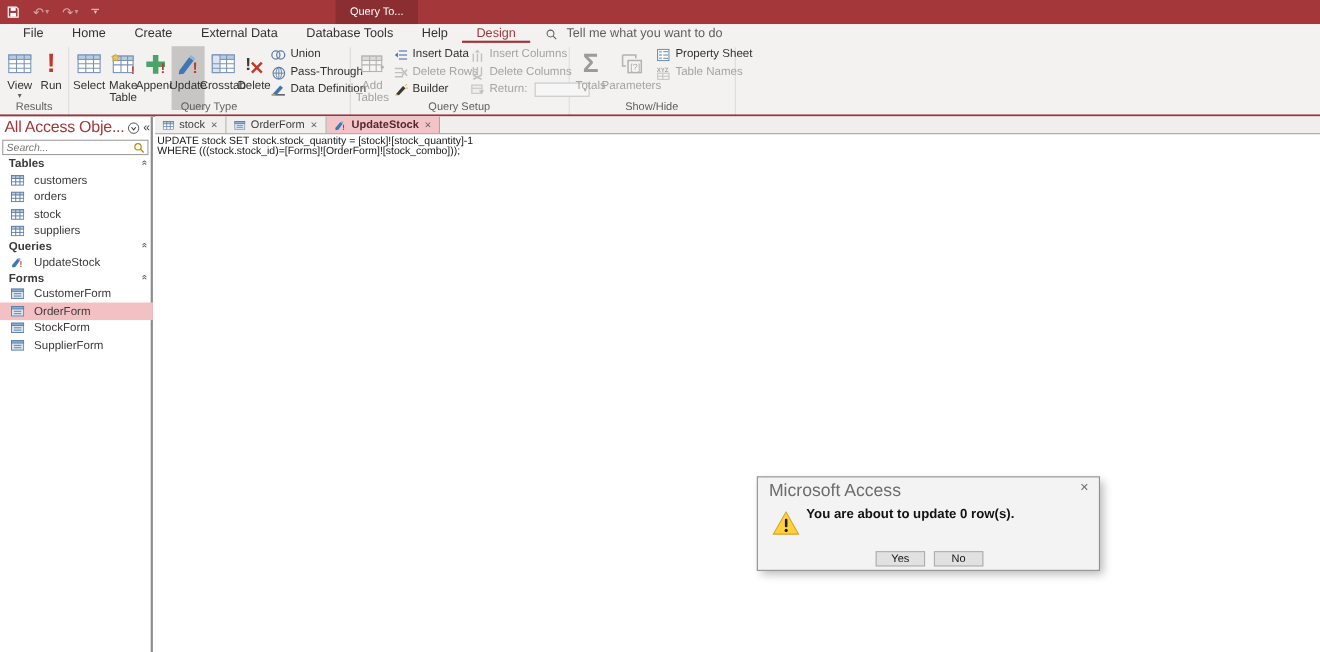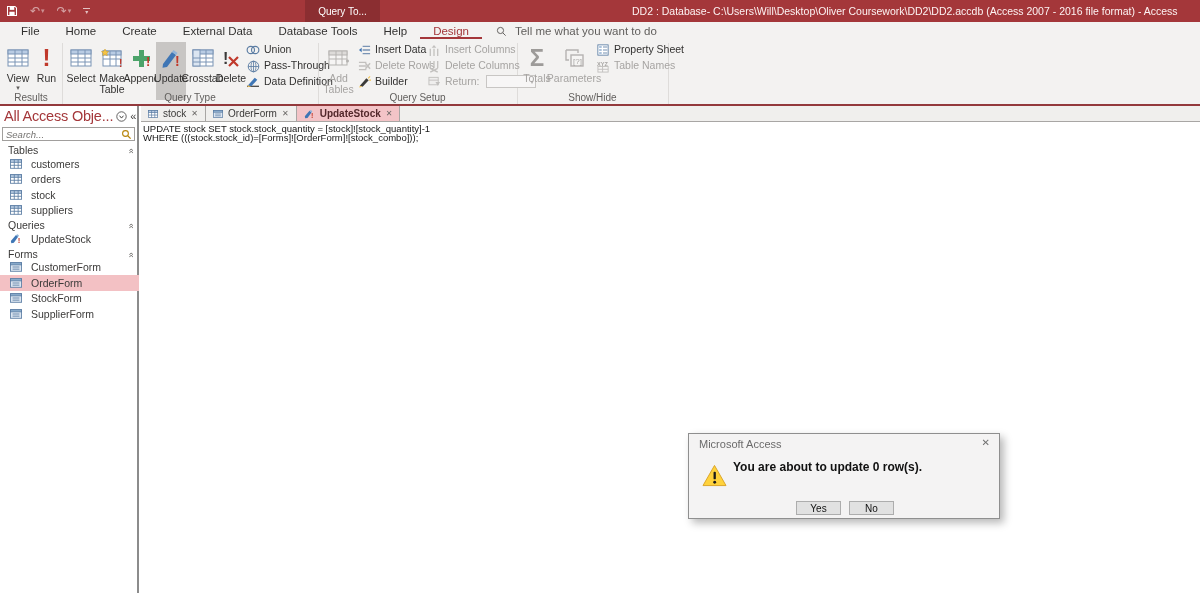"DD2 : Database-" div.win-title { html: <div>DD2 : Database- C:\Users\Will\Desktop\Oliver Coursework\DD2\DD2.accdb (Access 2007 - 2016 file format) - Access</div> -> none }
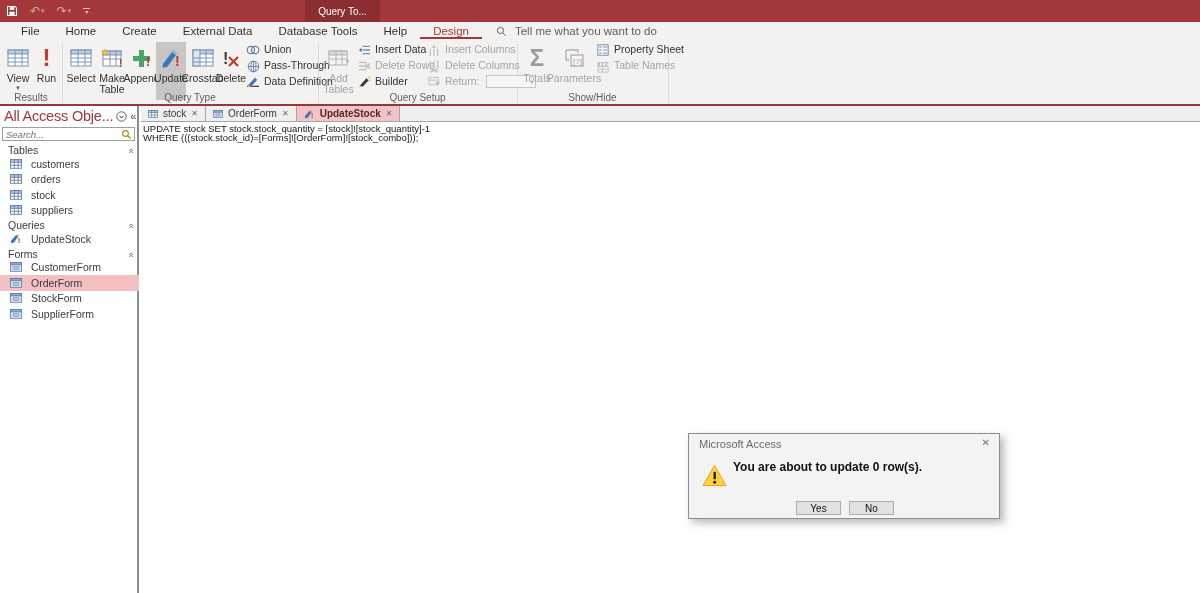"Tables" .nav-hdr { align-items: flex-end -> flex-start; font-weight: normal -> bold }
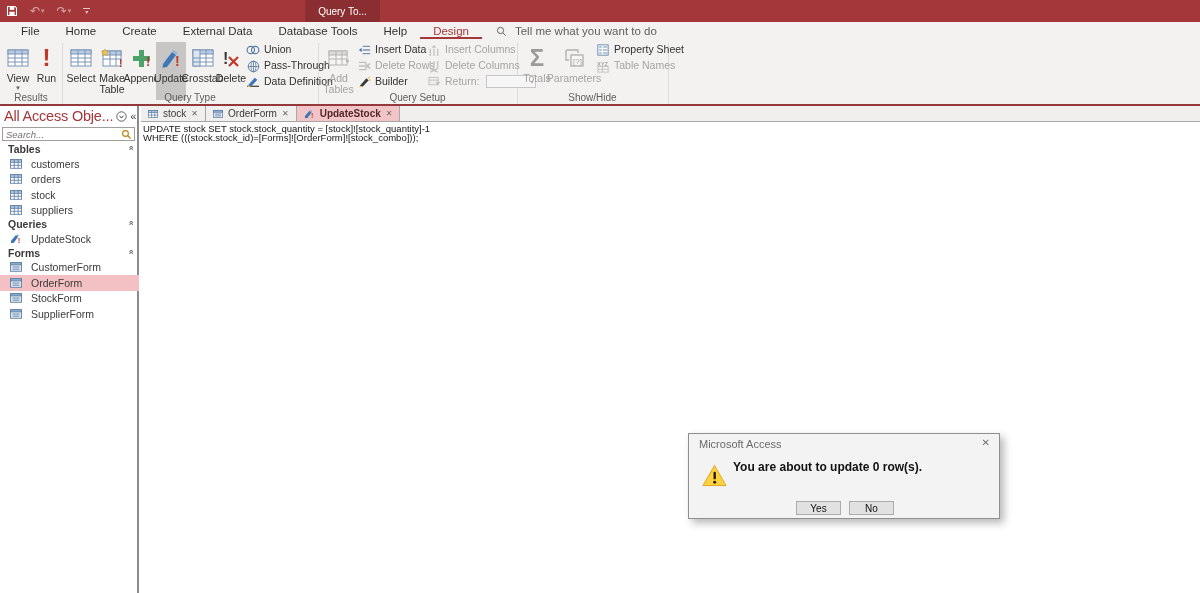"Microsoft Access" .dlg-title { font-size: 11px -> 16px }
